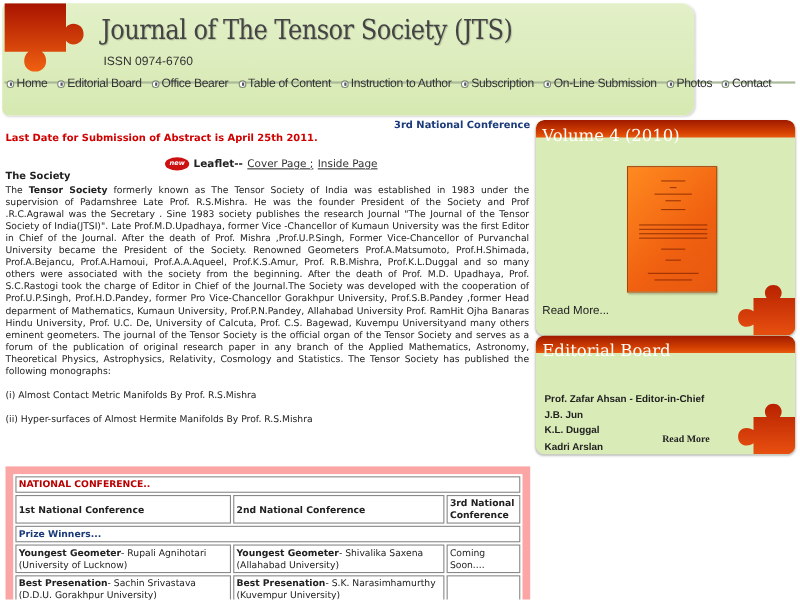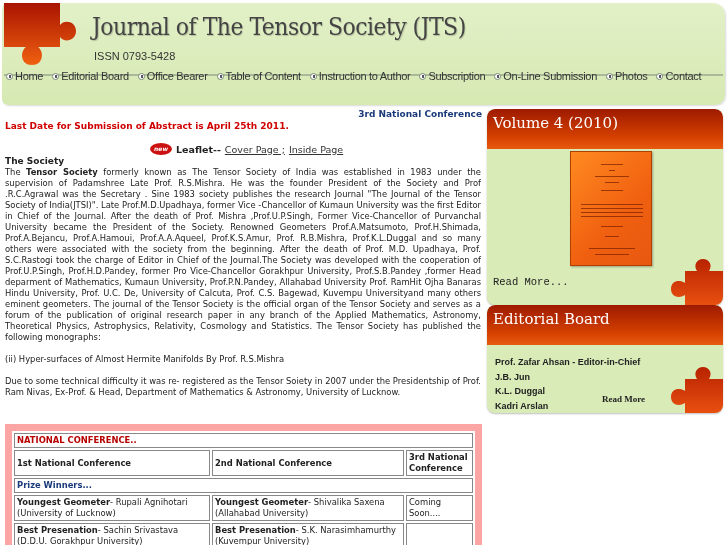"Journal of The Tensor Society" .header { width: 723px -> 629px }
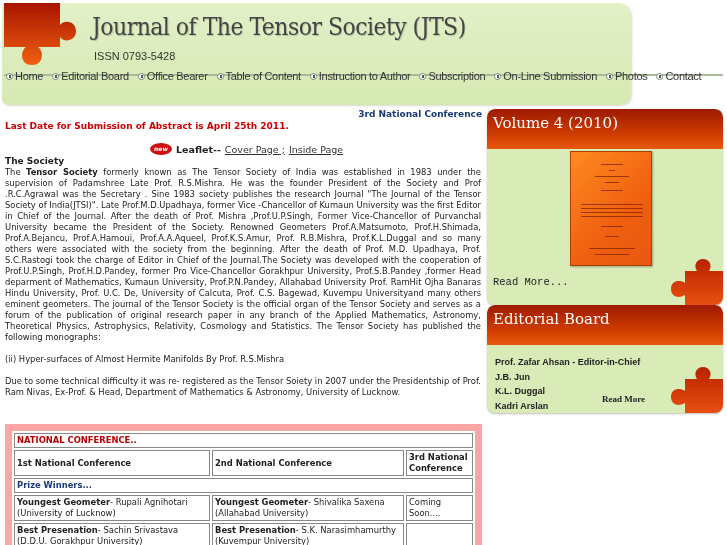"ISSN 0793-5428" div.issn { text: 0793-5428 -> 0974-6760 }
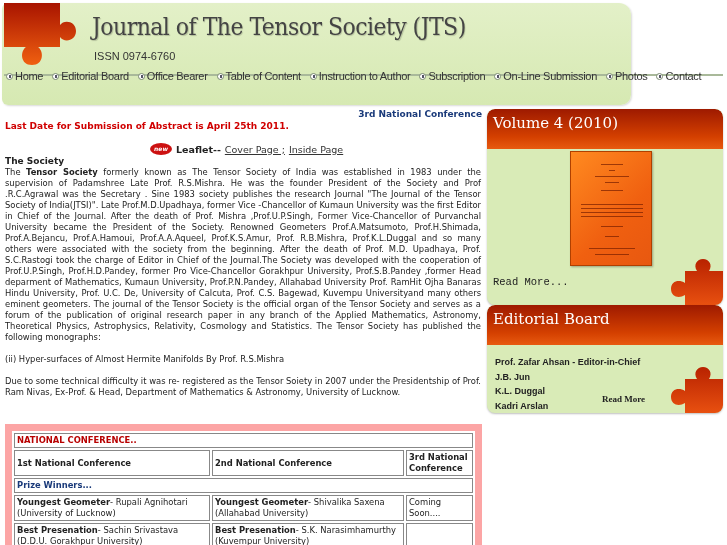"Volume 4 (2010)" .box-header { height: 40px -> 16px }
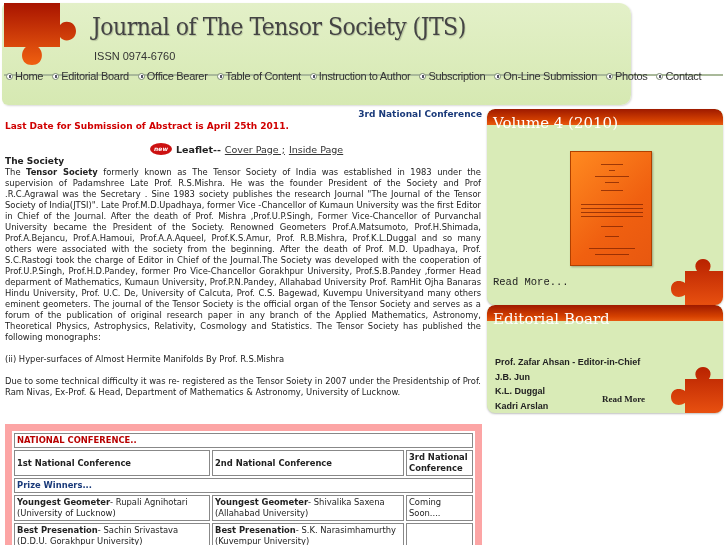"Read More..." .read-more-vol { font-family: Liberation Mono, monospace -> Liberation Sans, sans-serif }
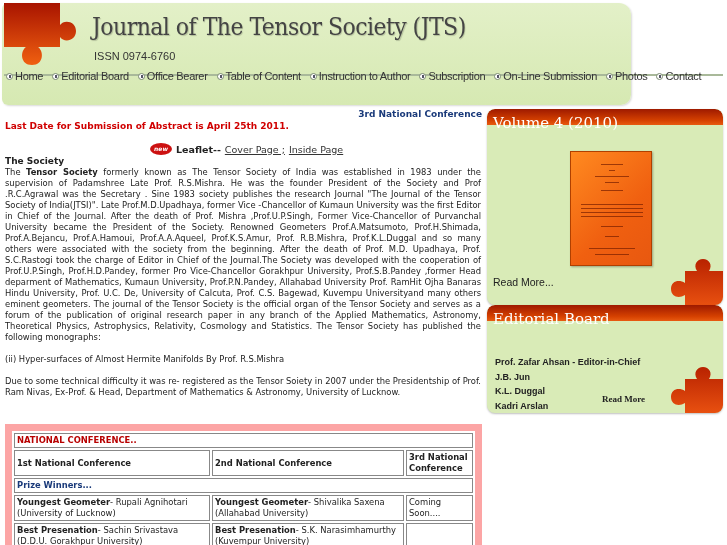"(i) Almost Contact Metric Manifolds" p { html: none -> <p>(i) Almost Contact Metric Manifolds By Prof. R.S.Mishra</p> }
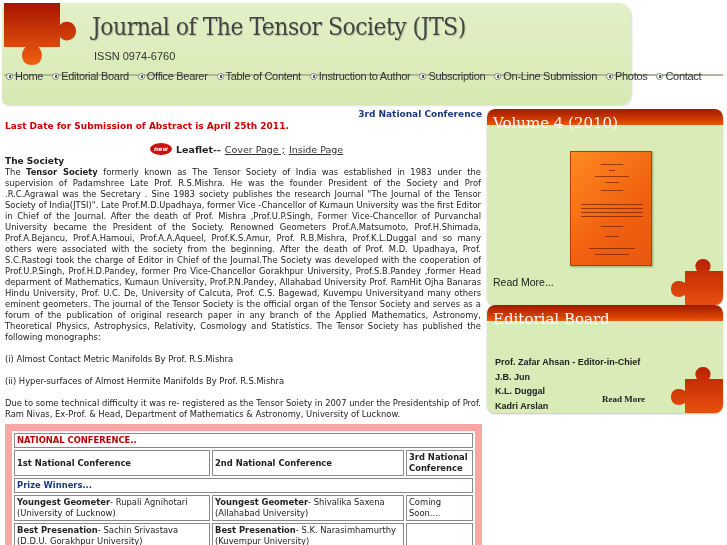"Due to some technical difficulty" p { html: <p>Due to some technical difficulty it was re- registered as the Tensor Soiety in 2007 under the Presidentship of Prof. Ram Nivas, Ex-Prof. &amp; Head, Department of Mathematics &amp; Astronomy, University of Lucknow.</p> -> none }
